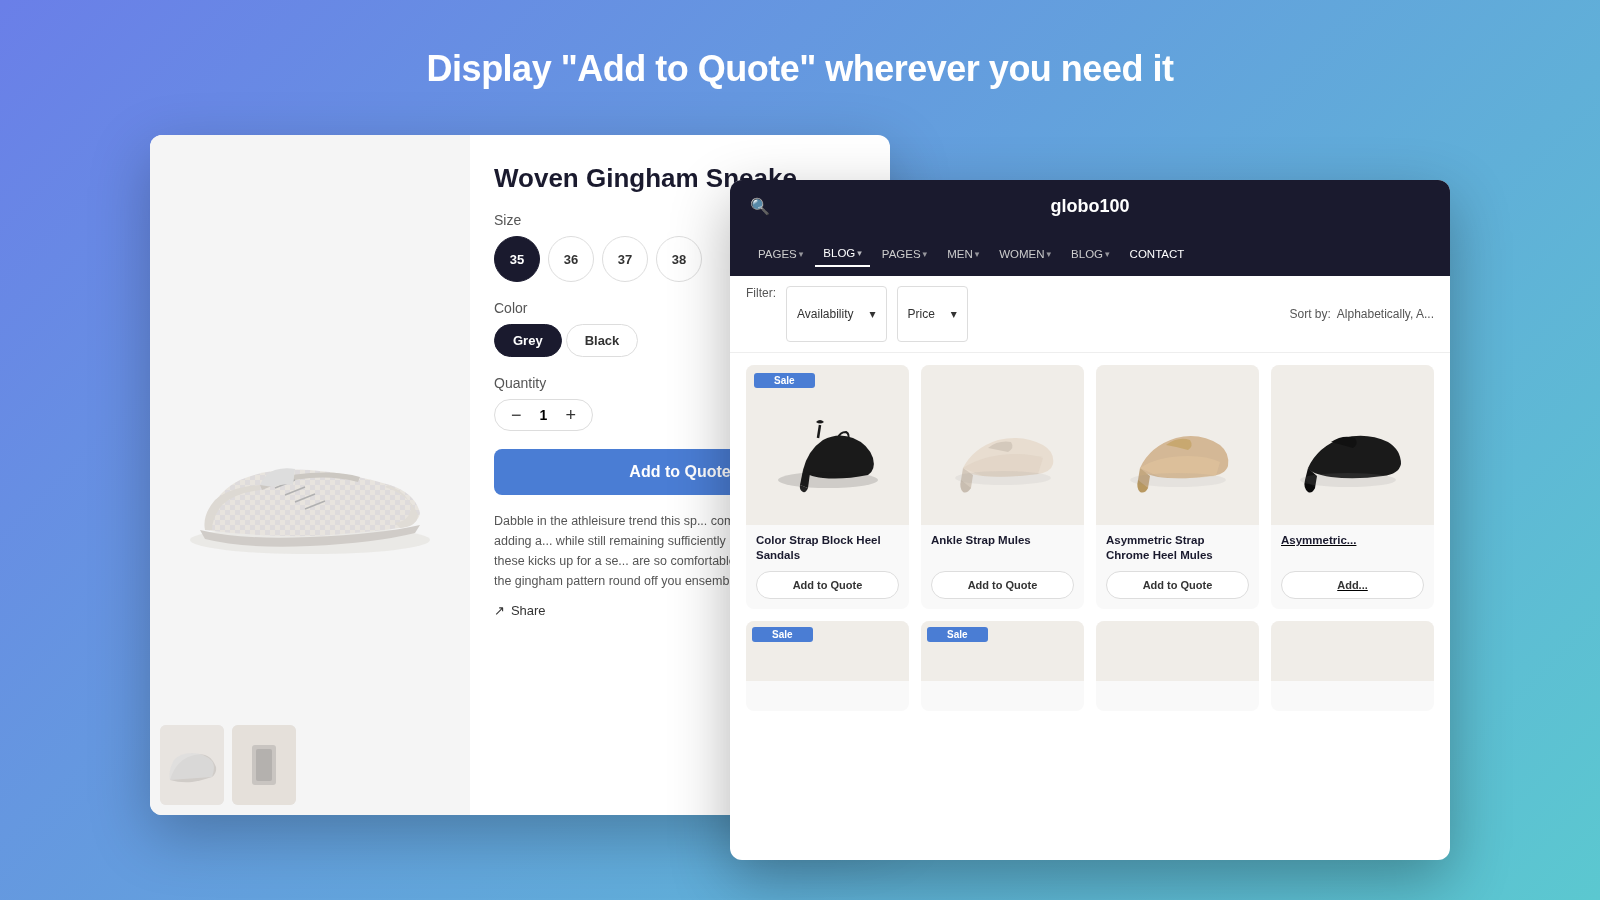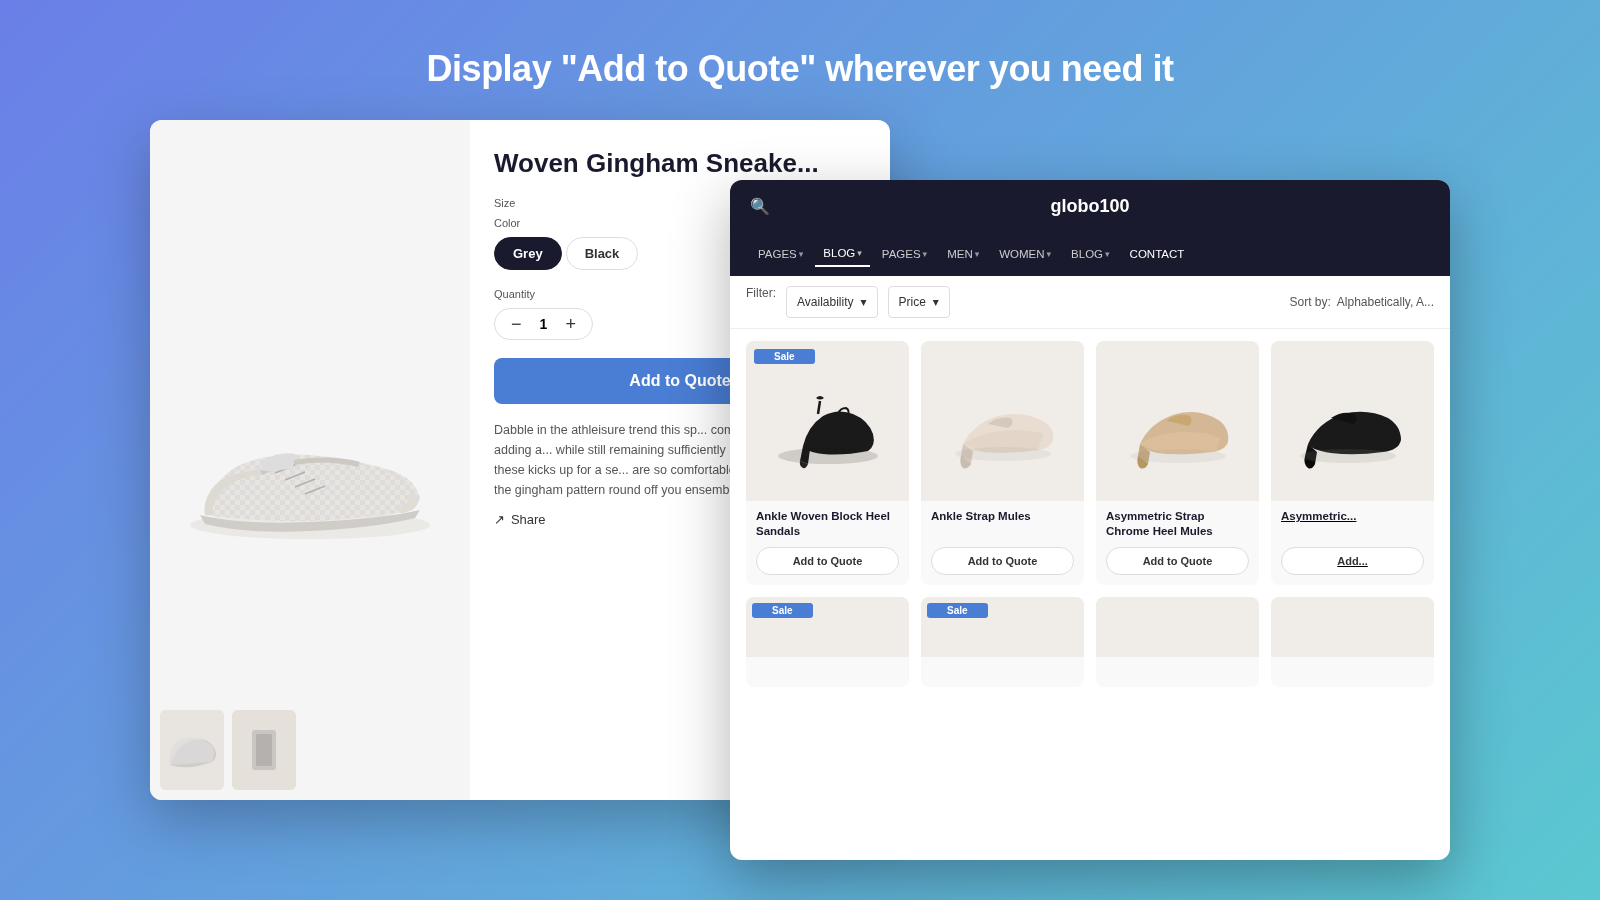"Woven Gingham Sneake..." .product-window { top: 0 -> 15px }
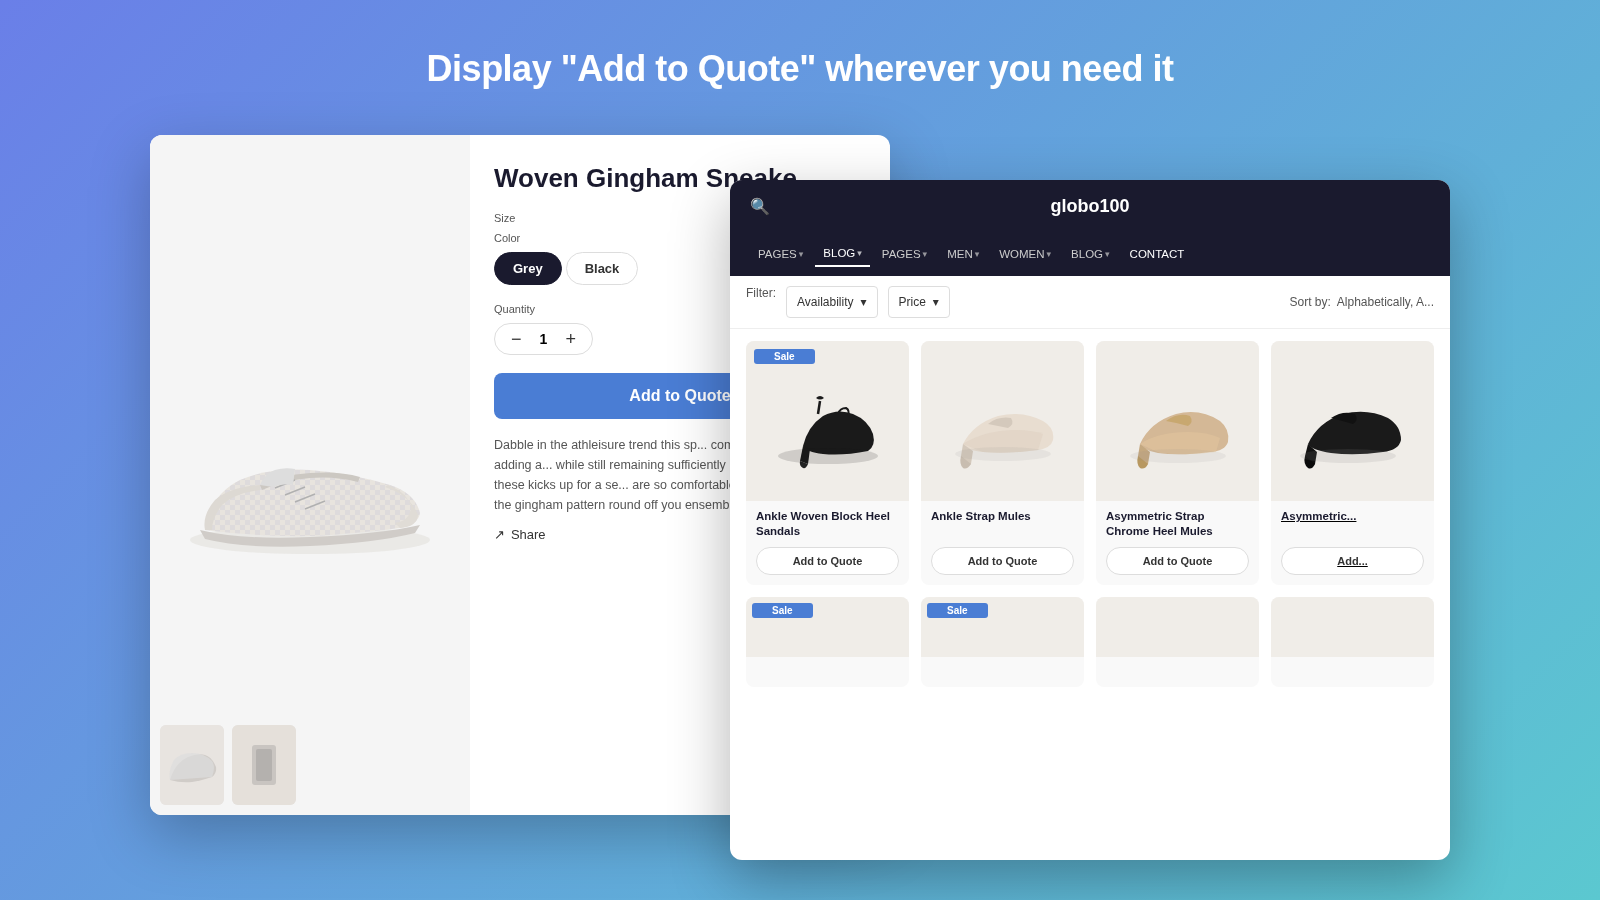"Size" .section-label { font-size: 11px -> 14px }
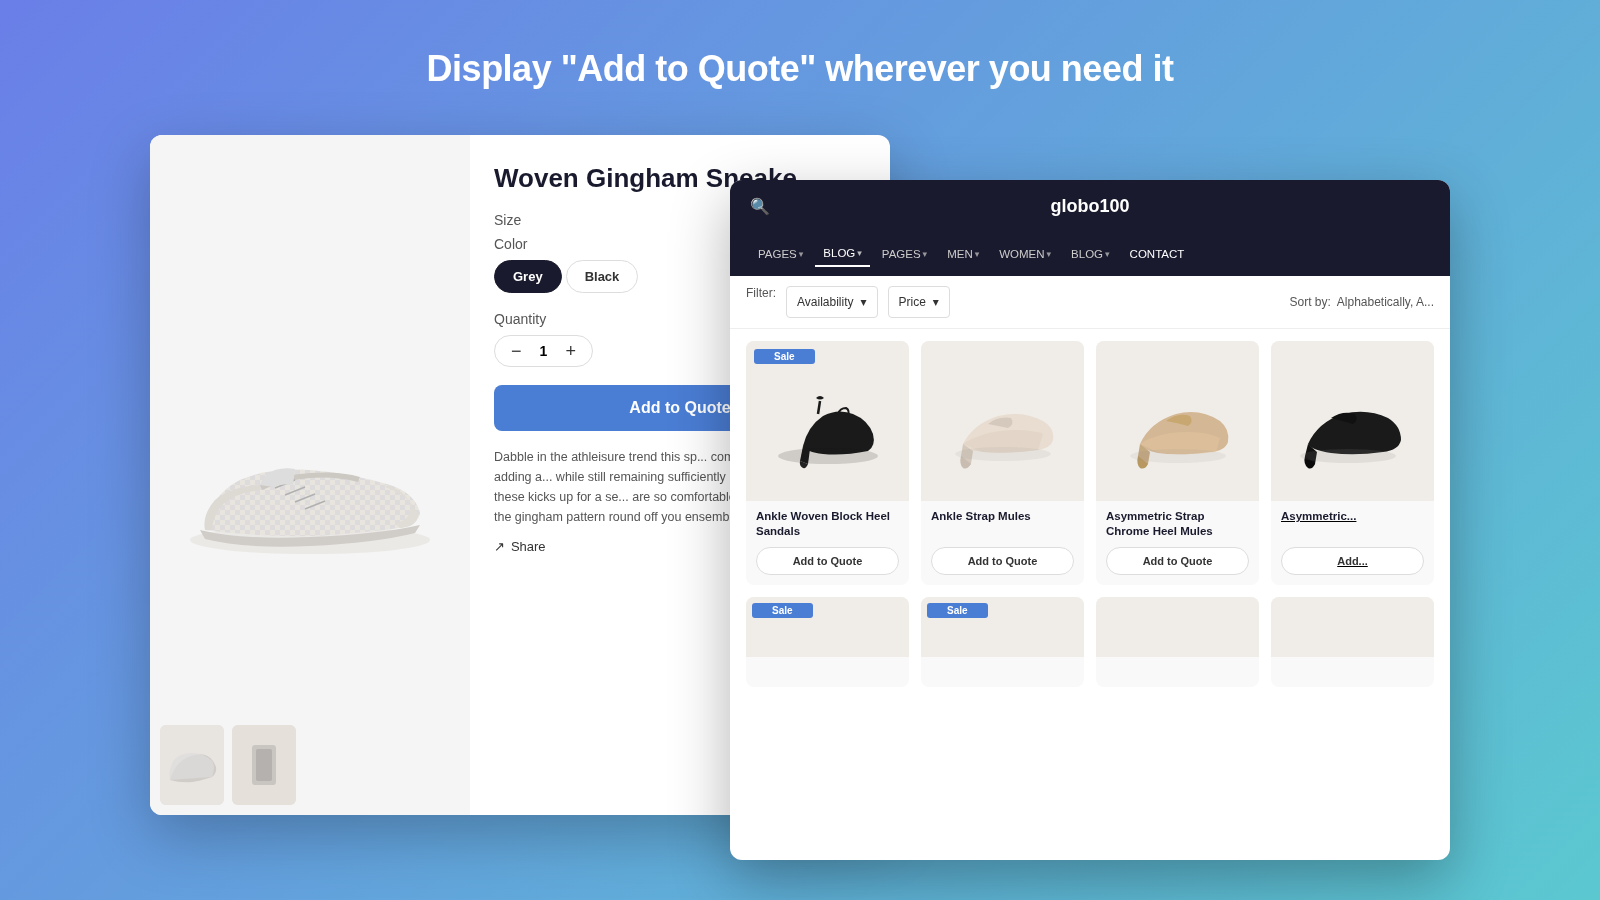"35" div.size-options { html: none -> <div> <button>35</button> <button>36</button> <button>37</button> <button>38</button> </div> }
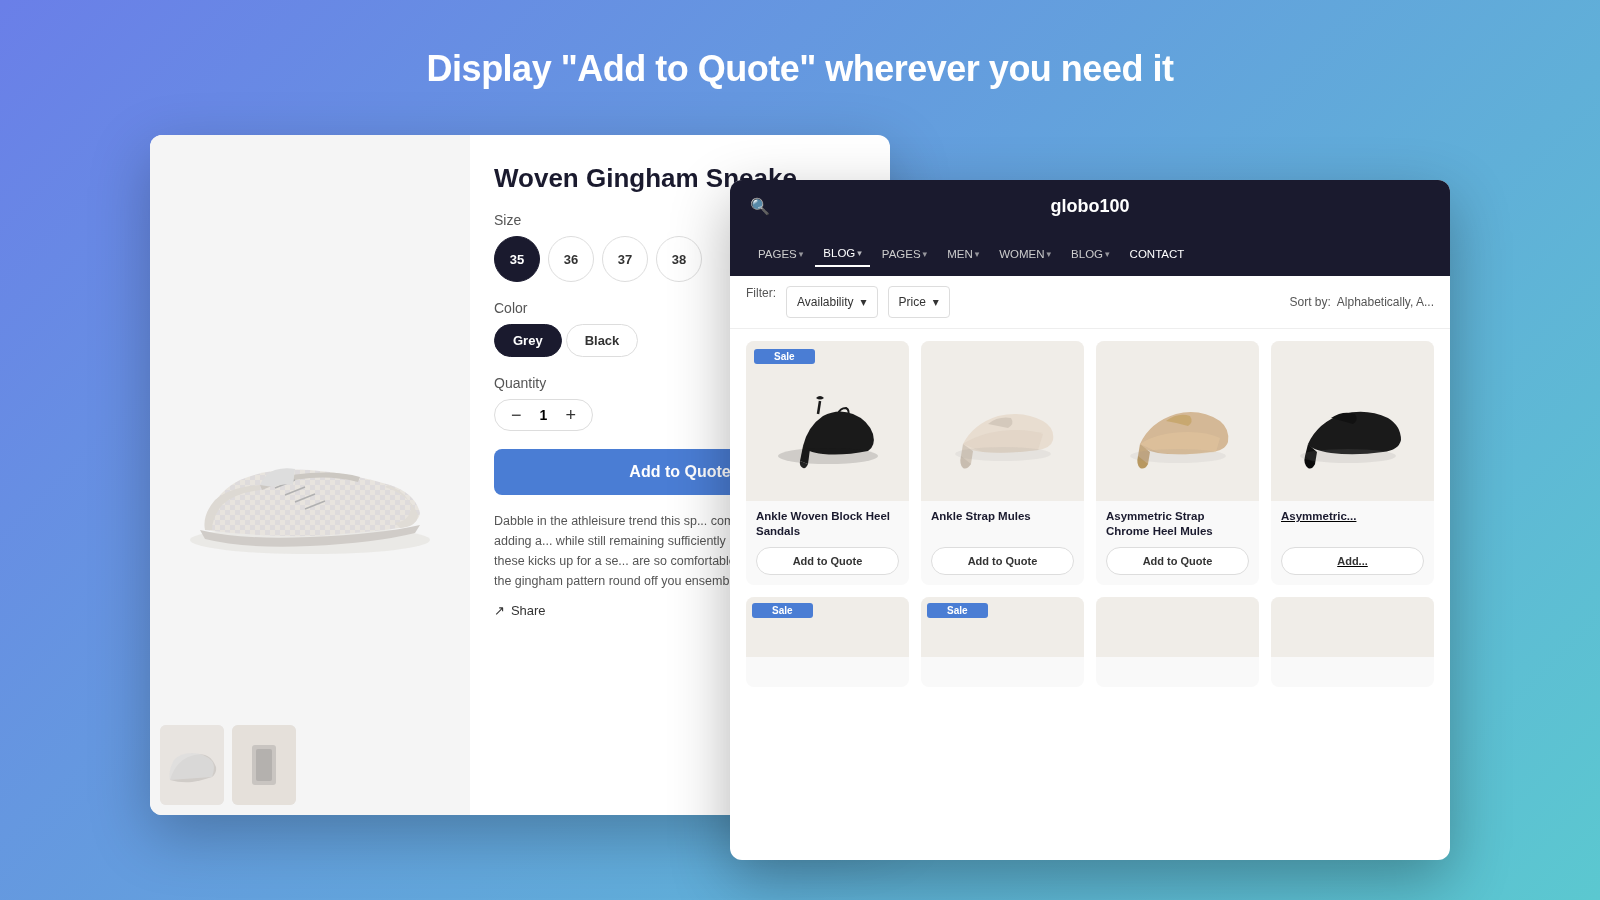"Availability" .filter-btn { gap: 7px -> 16px; padding: 8px 10px -> 20px 10px }
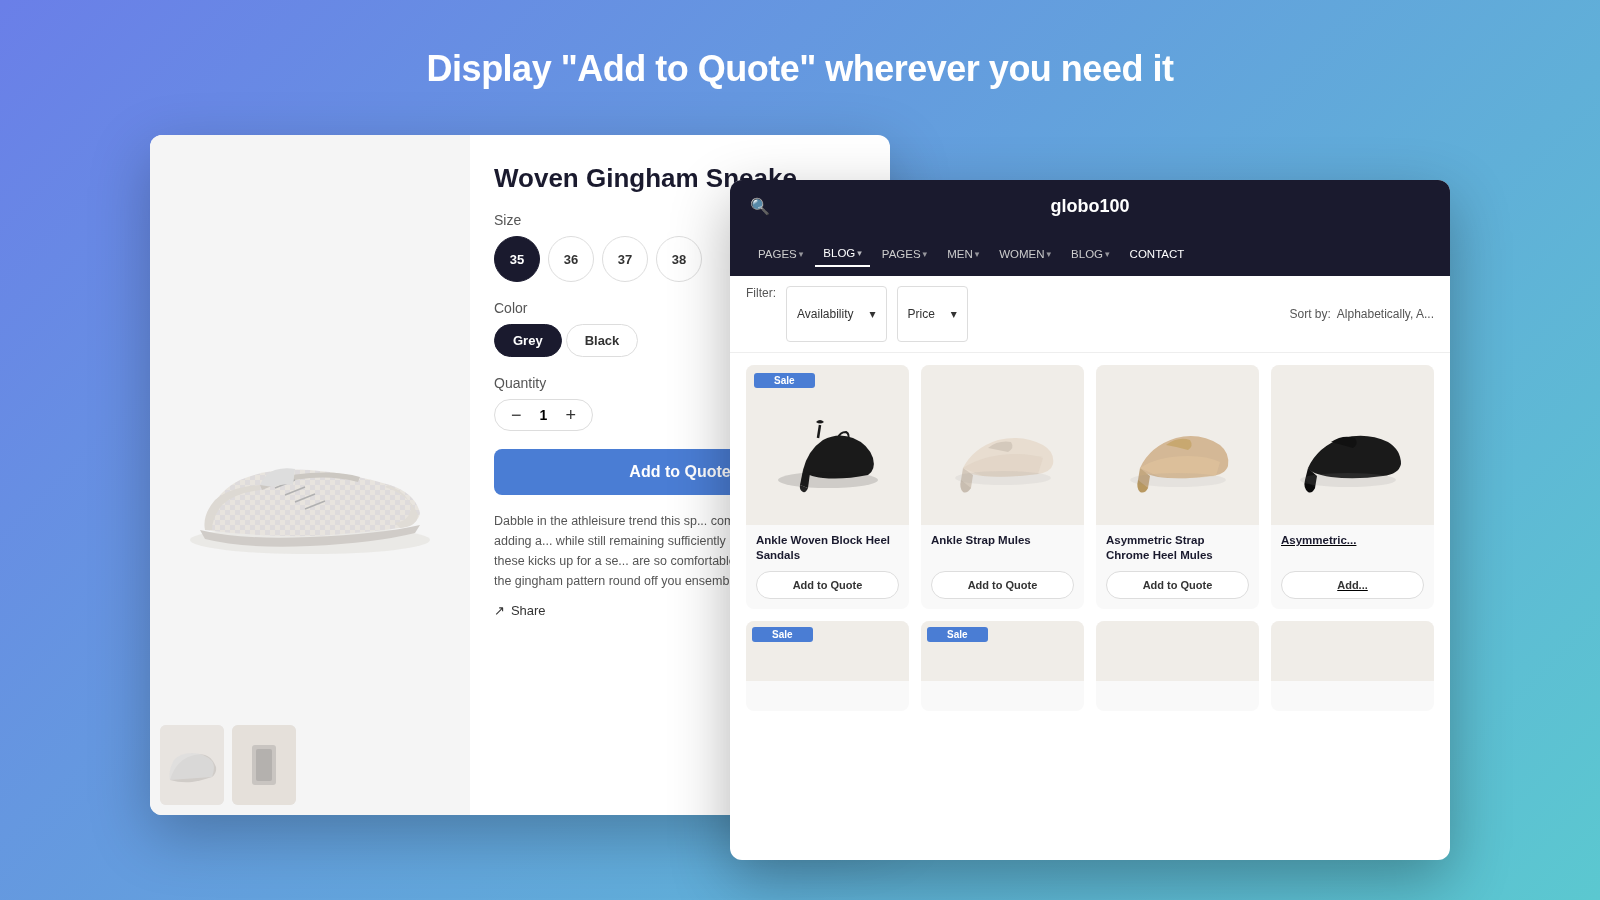"Ankle Woven Block Heel Sandals" div.product-card-name { text: Ankle Woven -> Color Strap }
